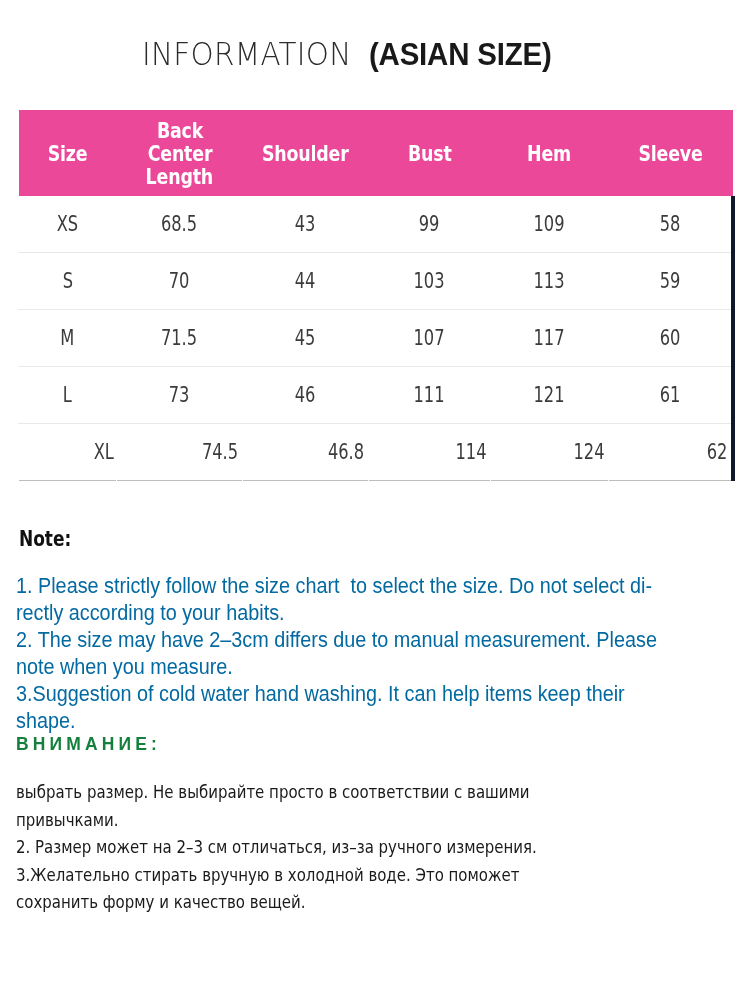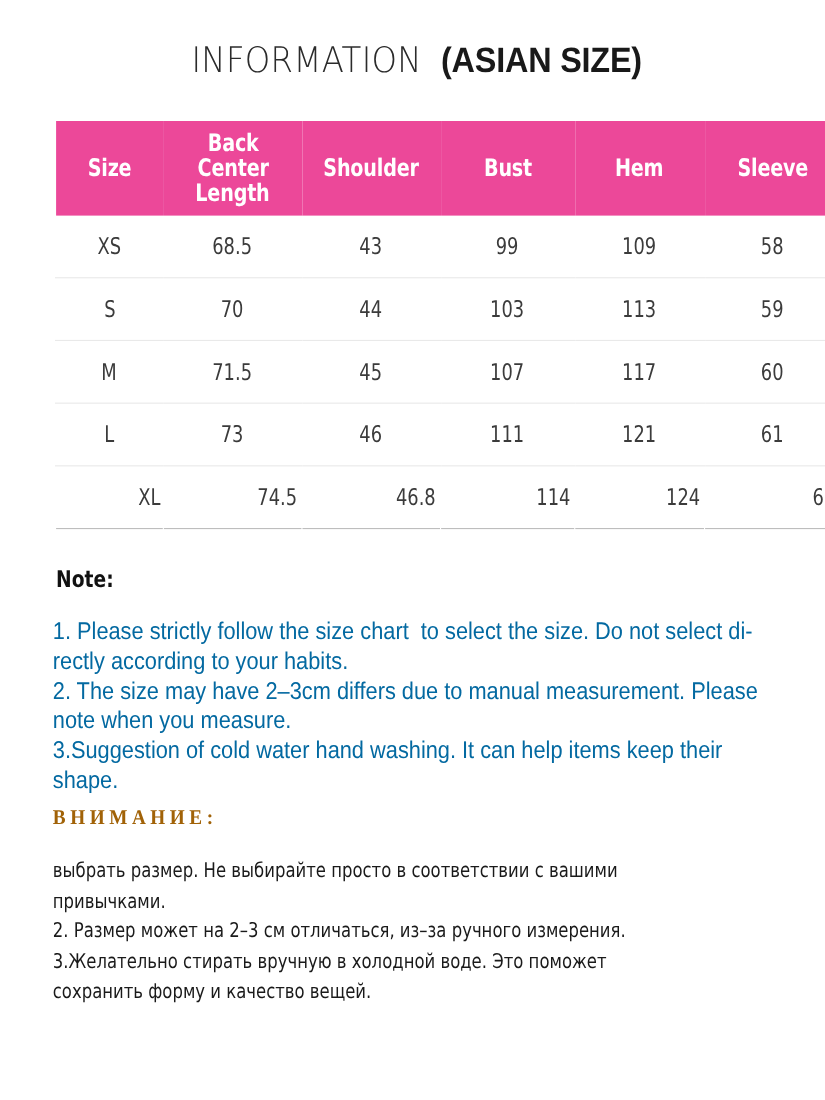"INFORMATION (ASIAN SIZE)" .page { margin-left: 32px -> none }
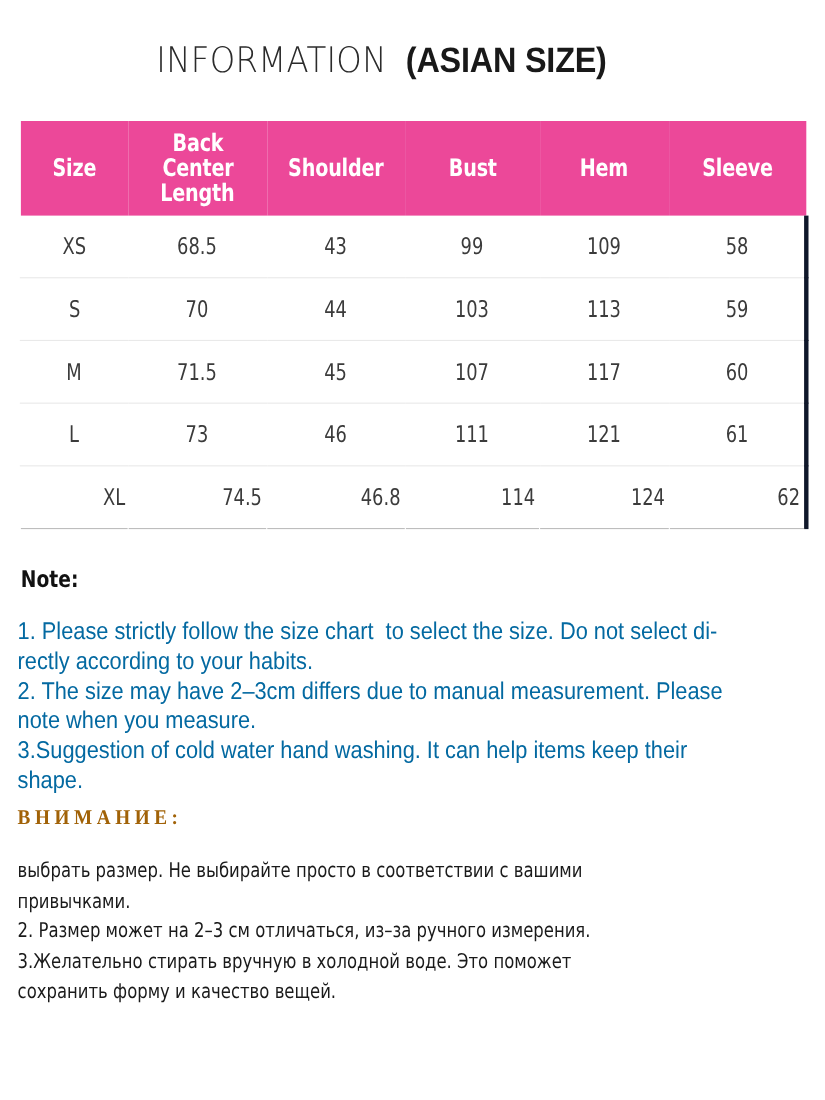"Note:" .notes { top: 514px -> 526px }
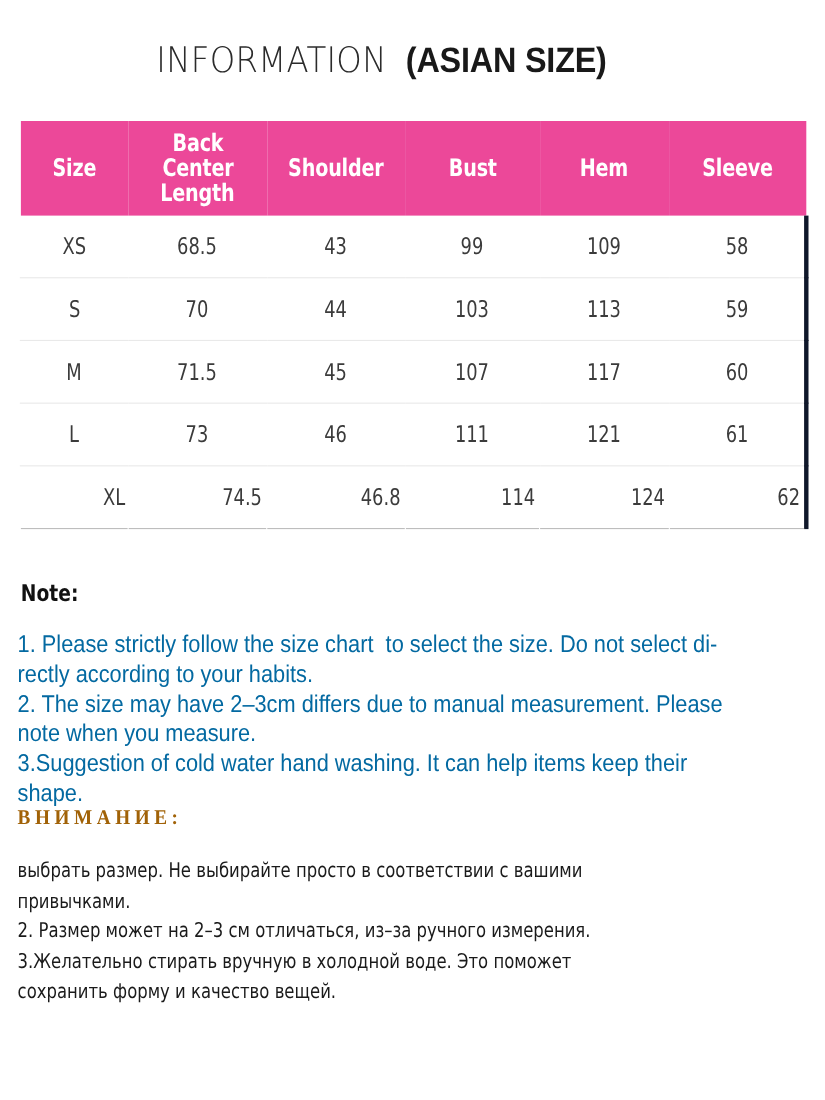"ВНИМАНИЕ:" .ru-heading { color: #a16207 -> #15803d; font-family: Liberation Serif, serif -> Liberation Sans, sans-serif }
